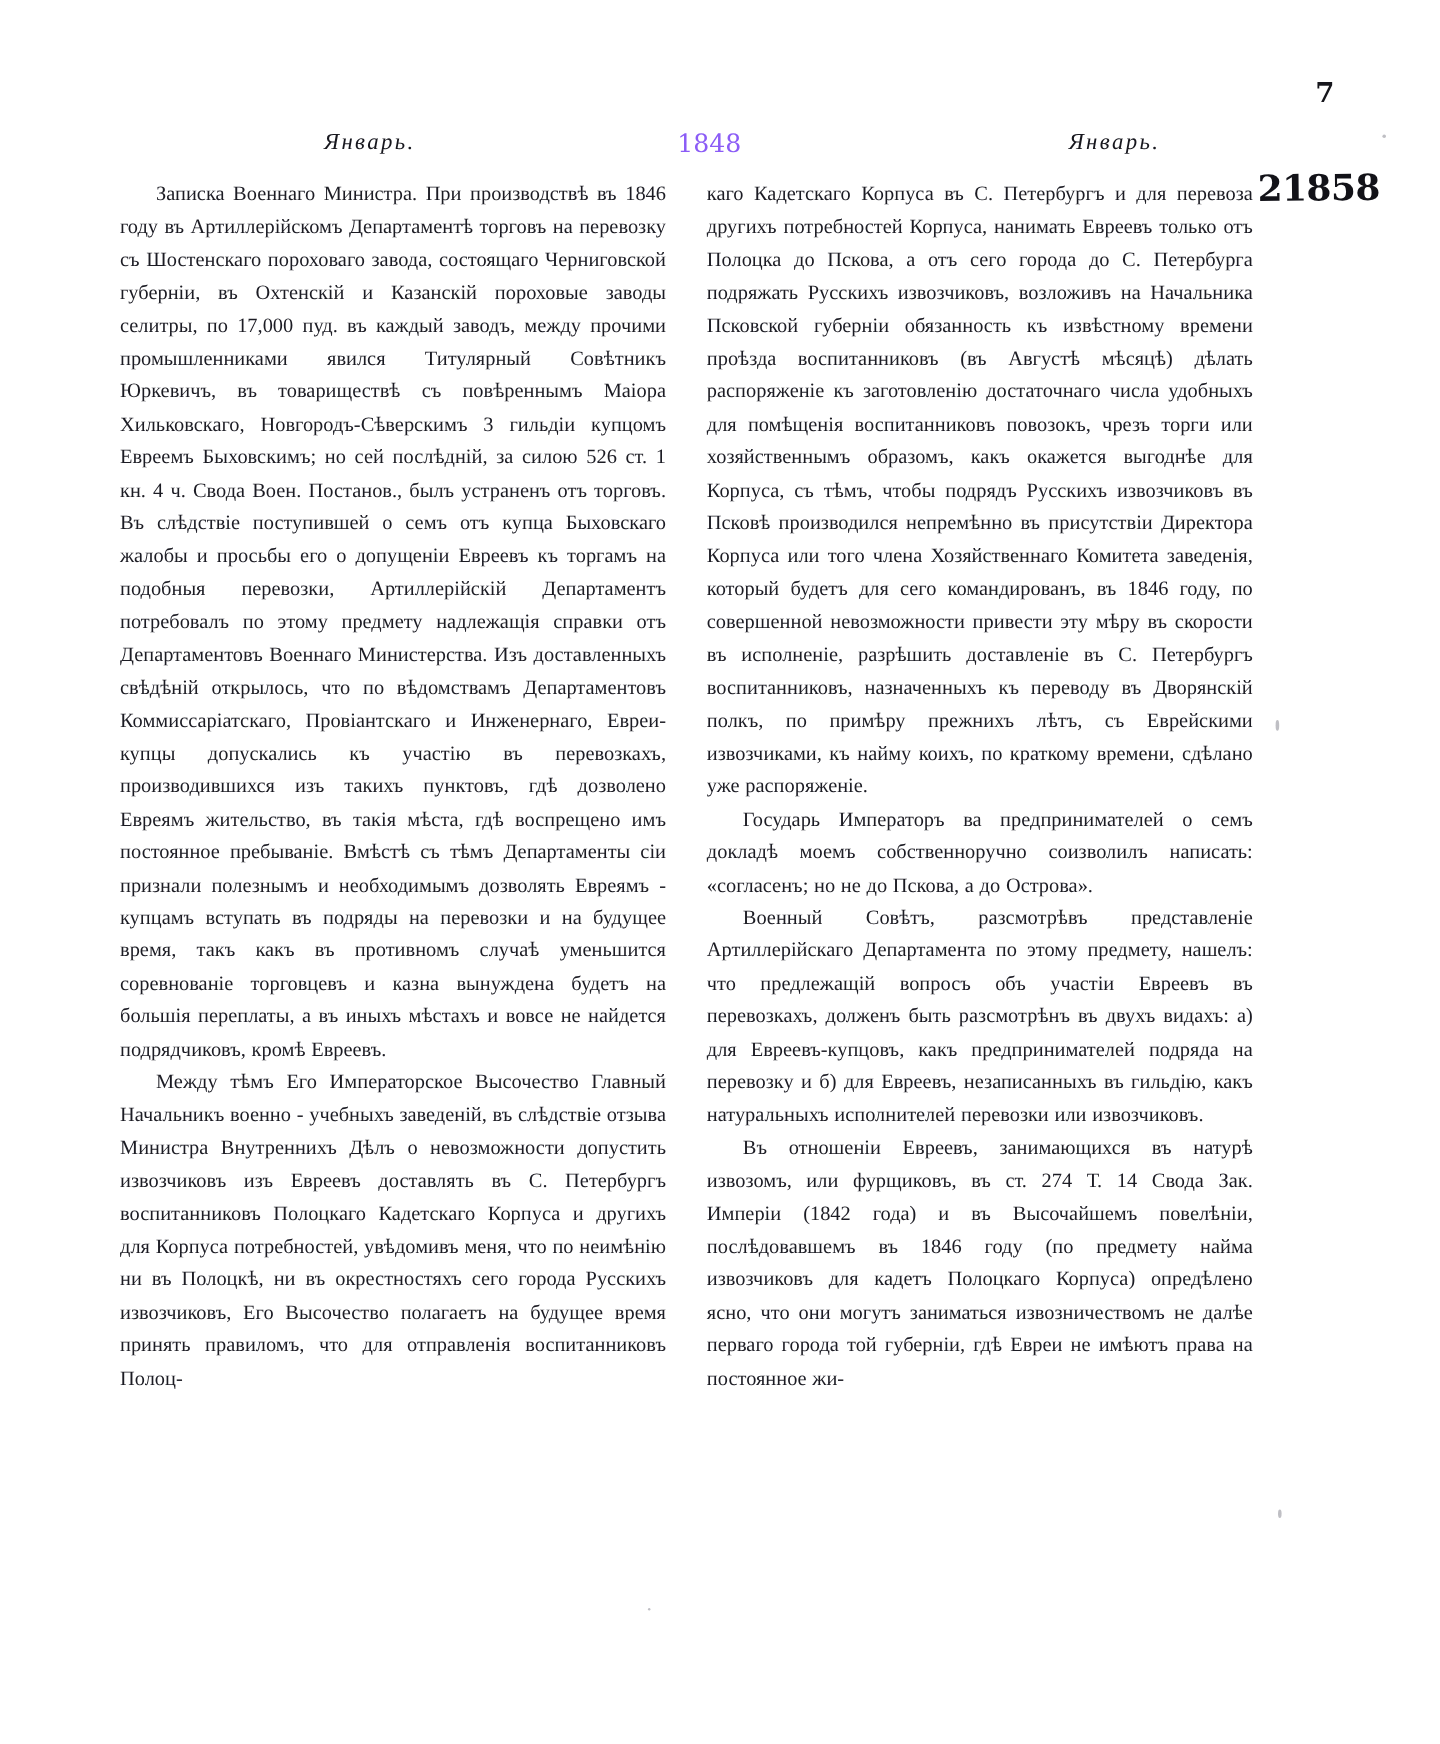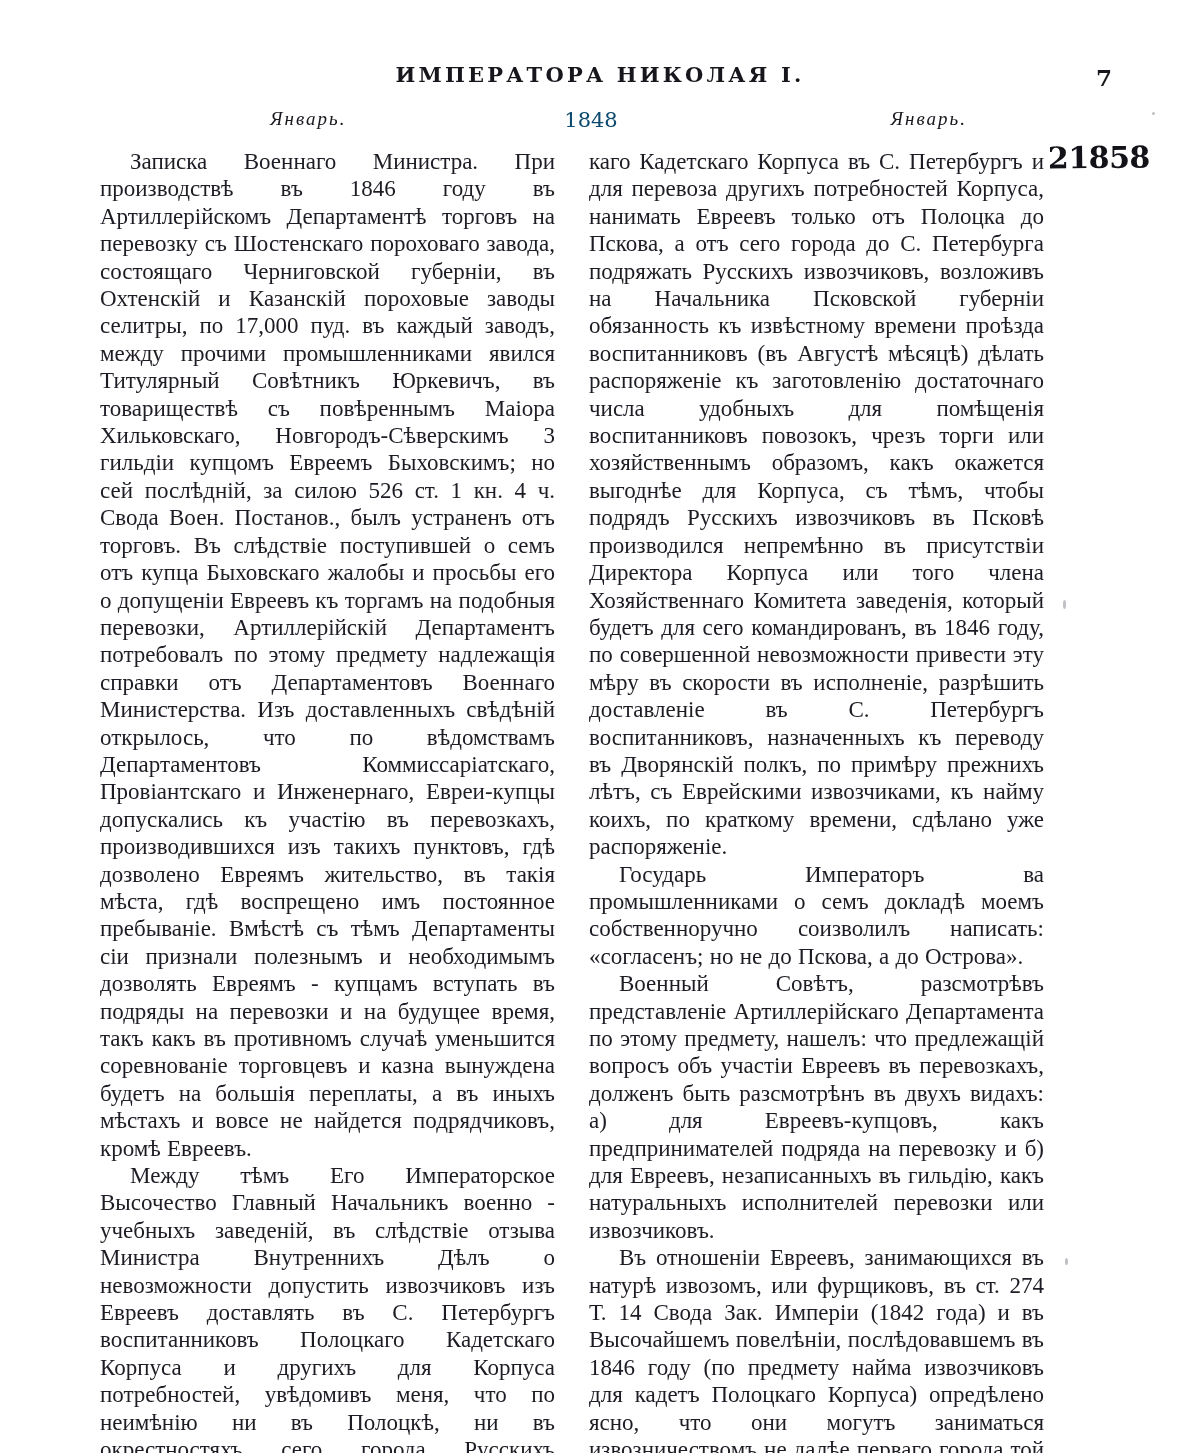"ИМПЕРАТОРА НИКОЛАЯ I." div.header-line { html: <div> <span>ИМПЕРАТОРА НИКОЛАЯ I.</span> </div> -> none }
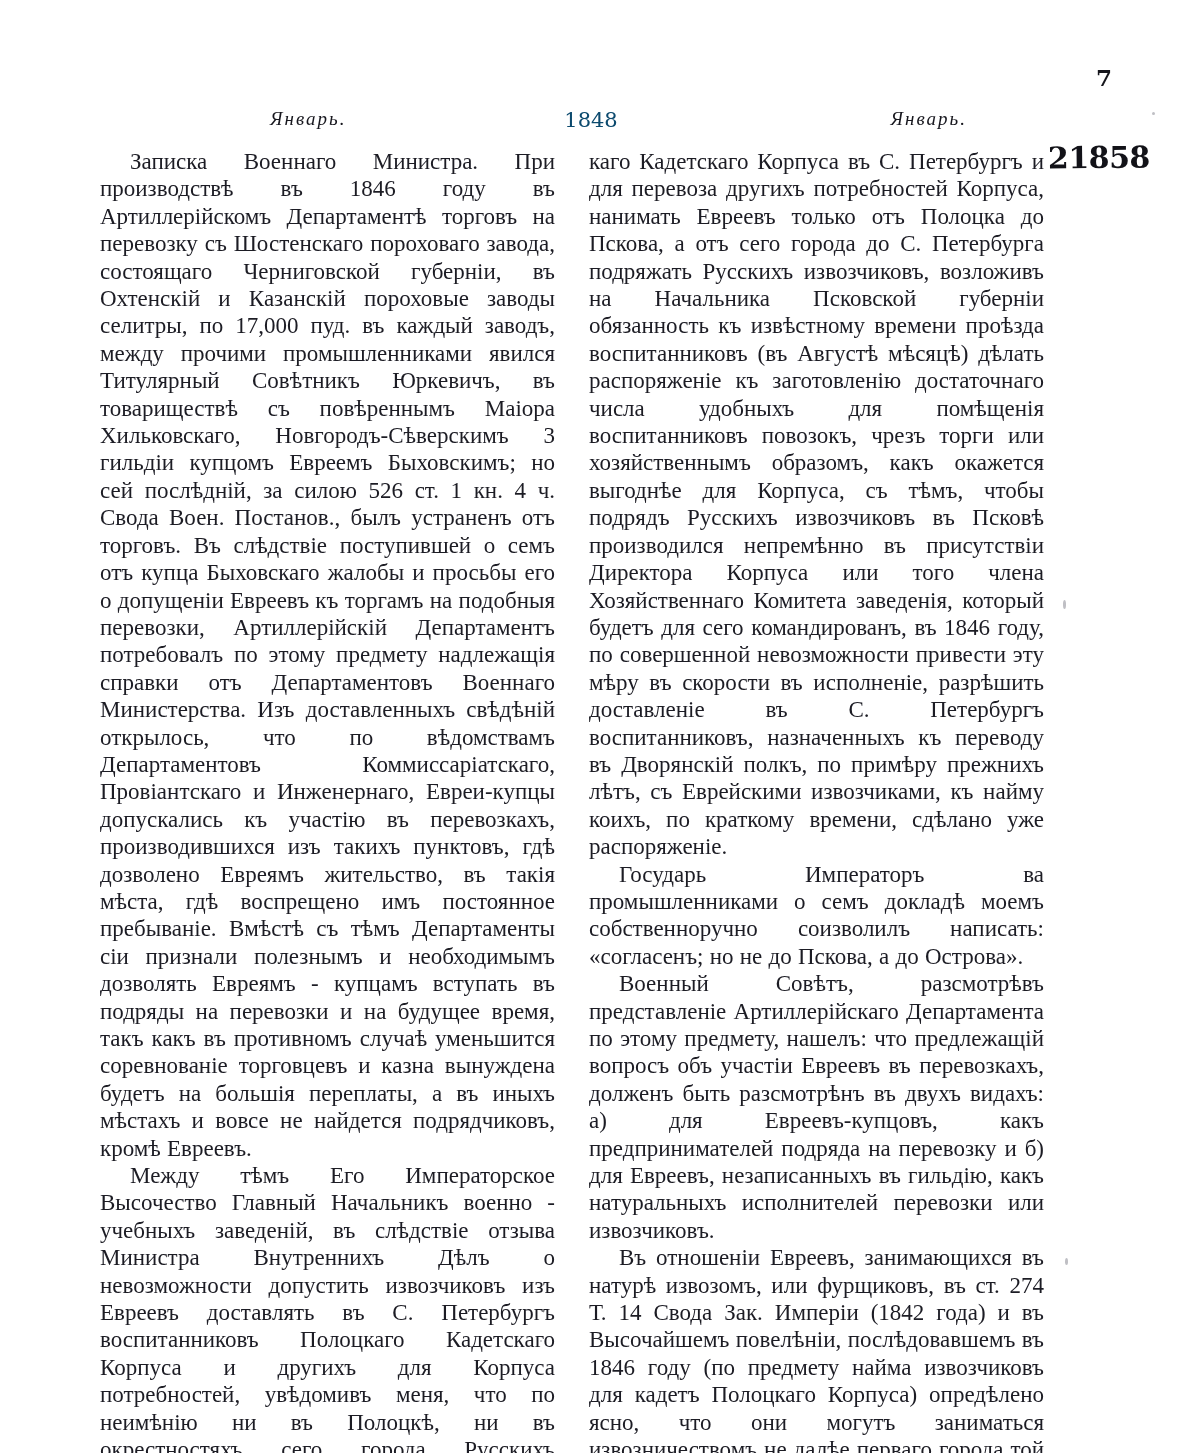"1848" .subhead .year { color: #0c4a6e -> #8b5cf6 }
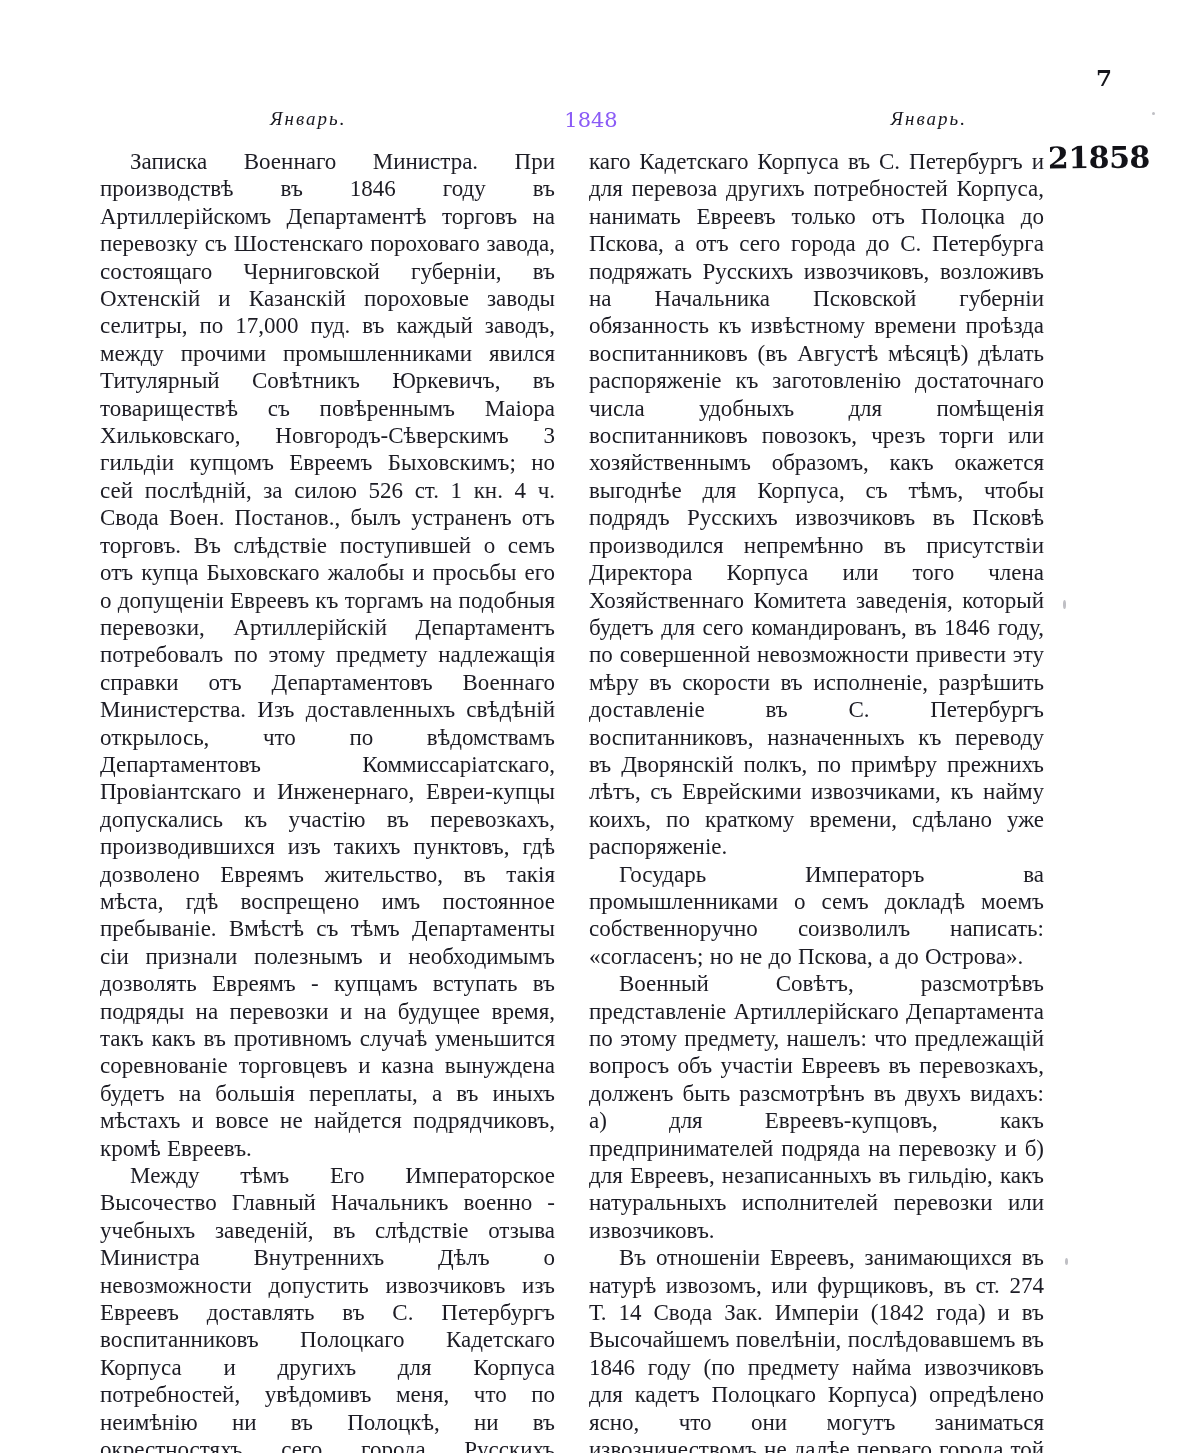"Записка Военнаго Министра. При" .col p { font-size: 23px -> 17px }
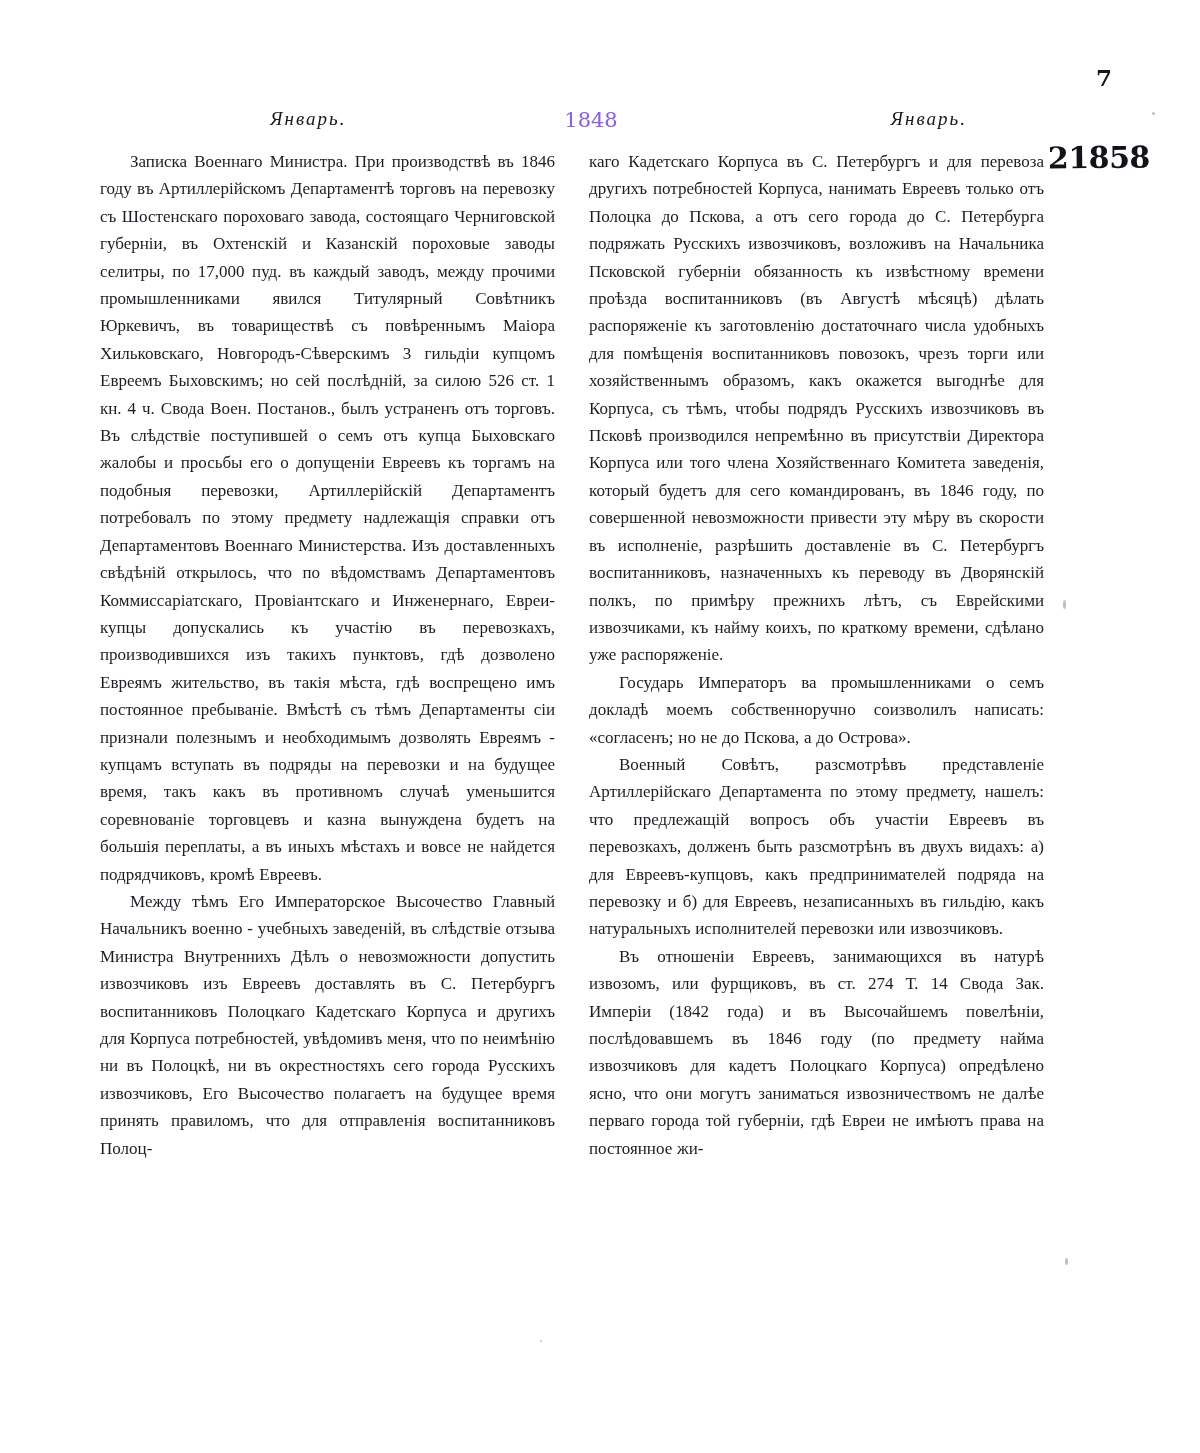"Государь Императоръ ва промышленниками о" p.indent { text: промышленниками -> предпринимателей }
